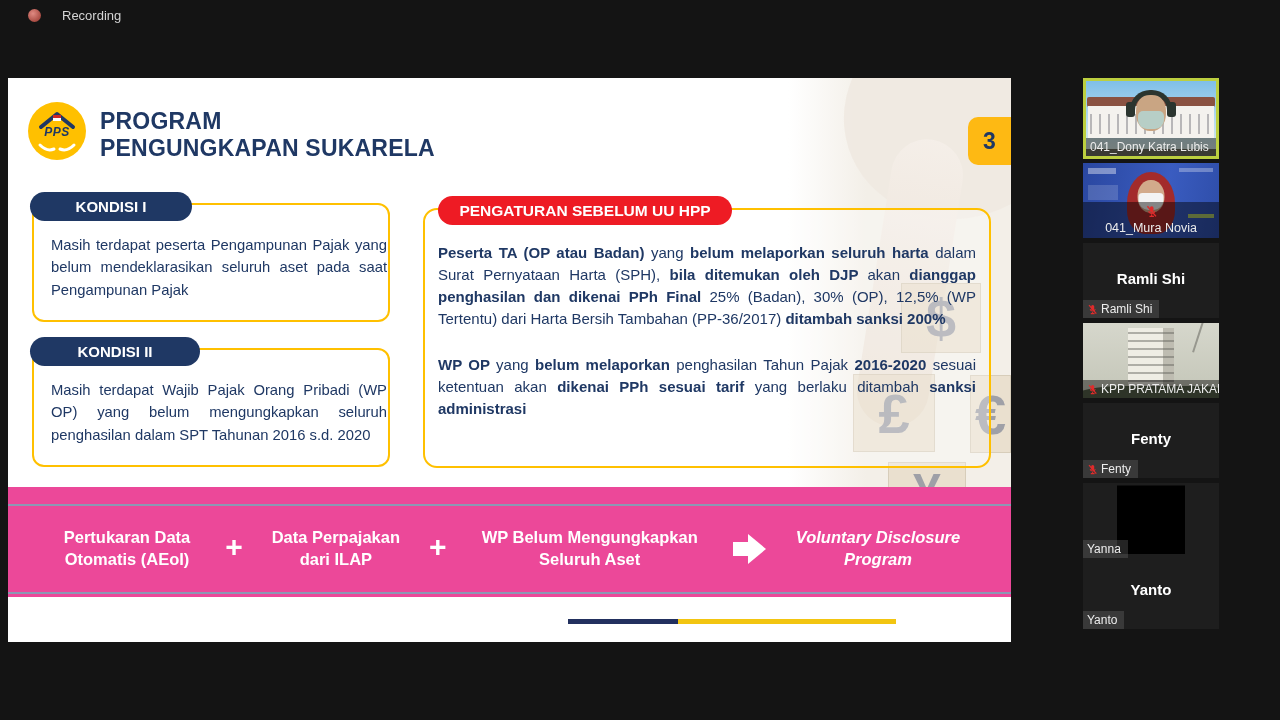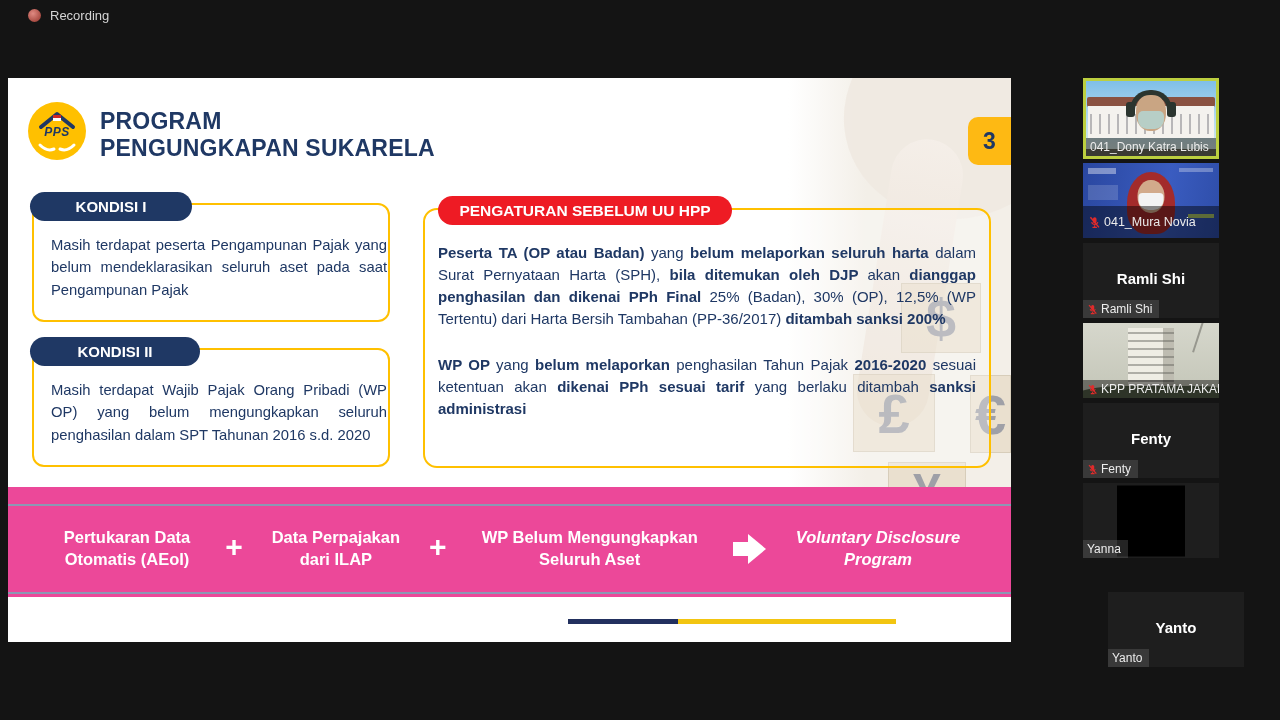"Recording" .recording { gap: 9px -> 21px }
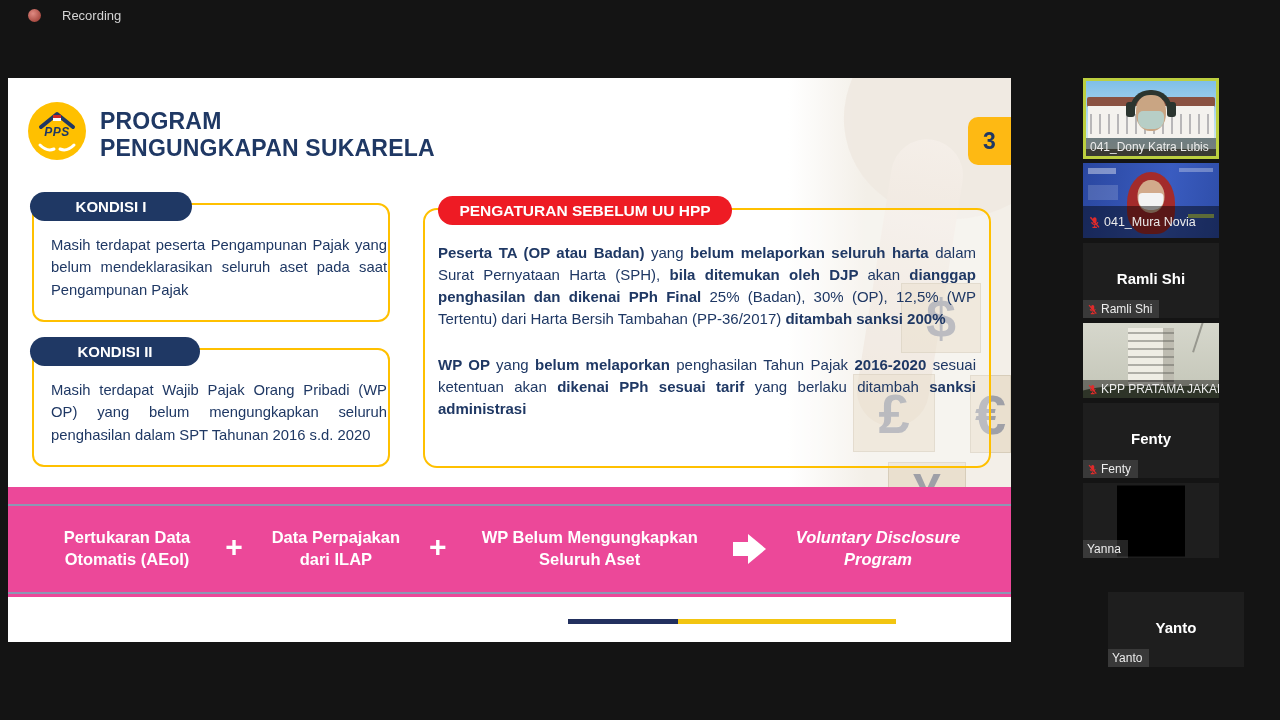"041_Mura Novia" .tile2 .name-label { flex-direction: none -> column; padding: 9px 5px -> 3px 5px }
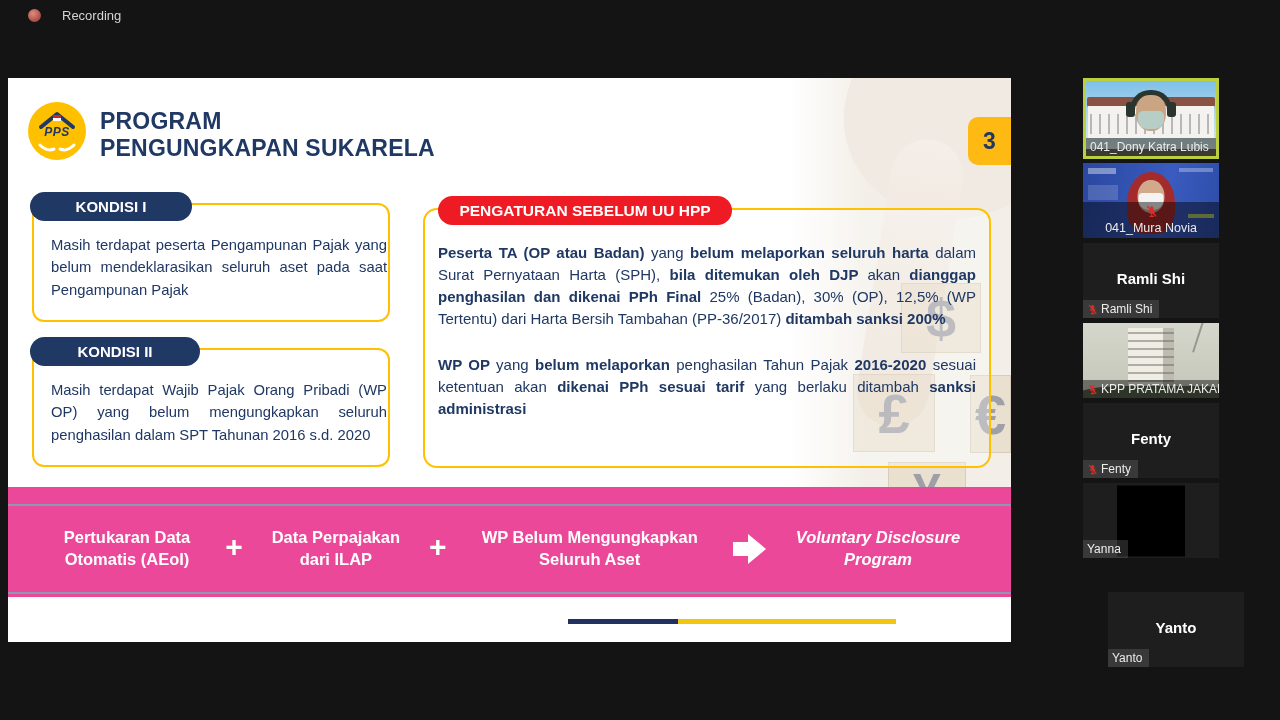"Yanto" .tile7 { margin-left: 25px -> none; top: 592px -> 554px }
